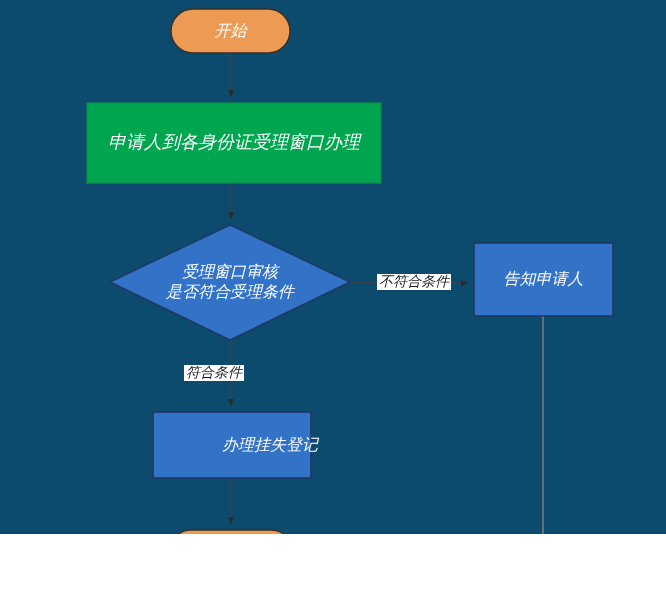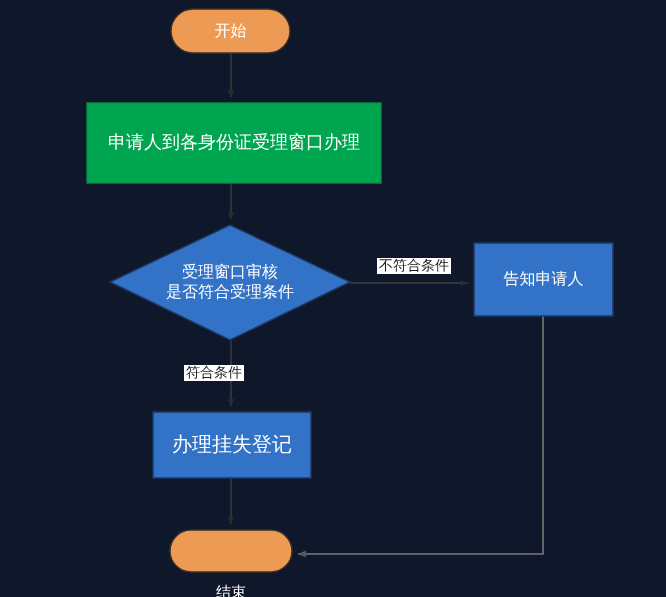"开始" #canvas { background: #0f172a -> #0c4a6e; font-style: none -> italic; height: 597px -> 534px }
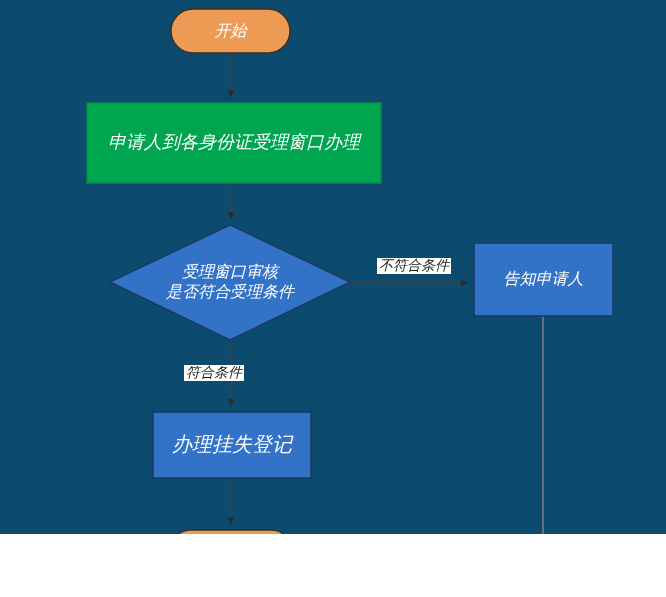"不符合条件" .el-no { top: 258px -> 274px }
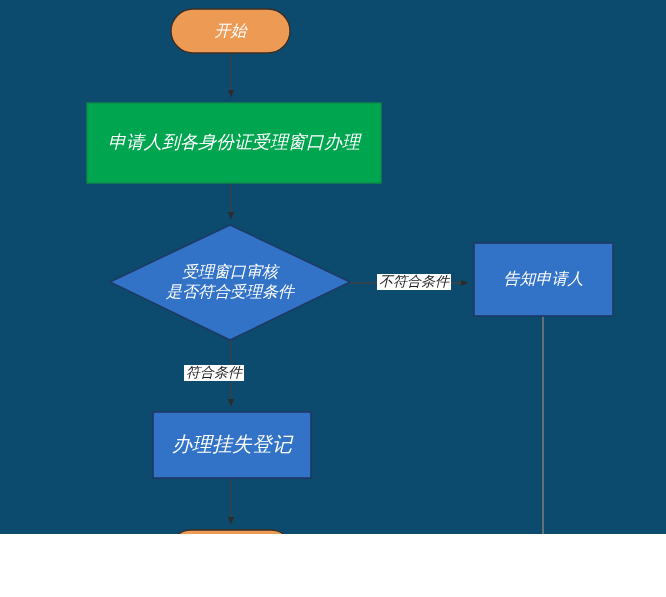"办理挂失登记" .lbl-record { font-size: 20px -> 16px; padding-left: none -> 38px }
